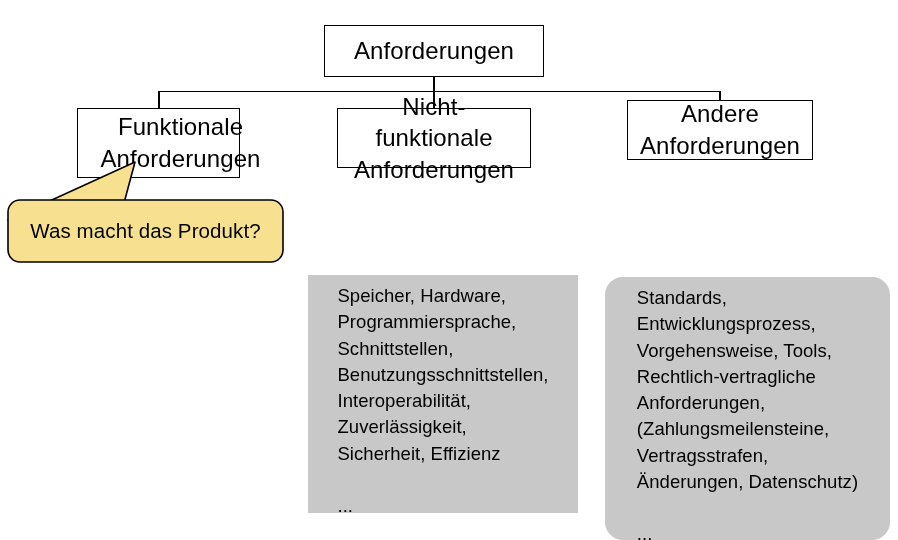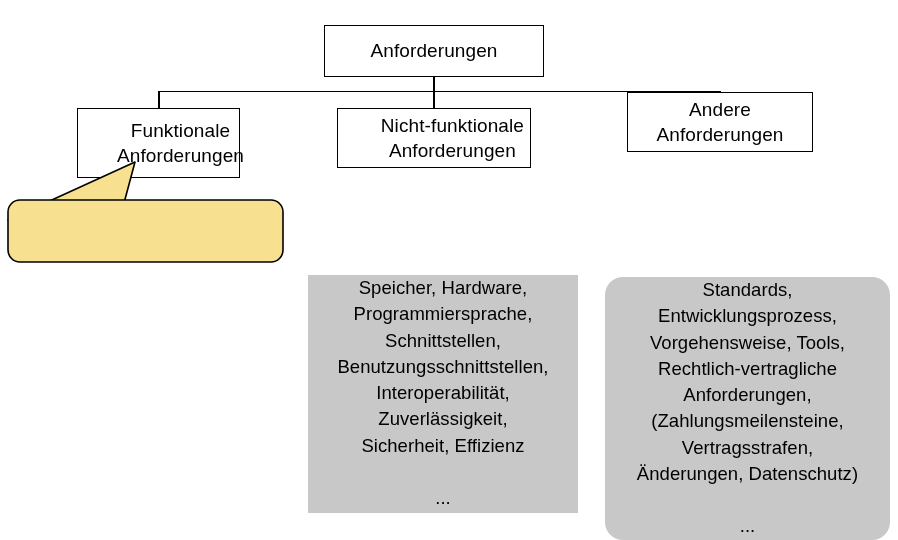"Anforderungen" .node-box { font-size: 19px -> 24px }
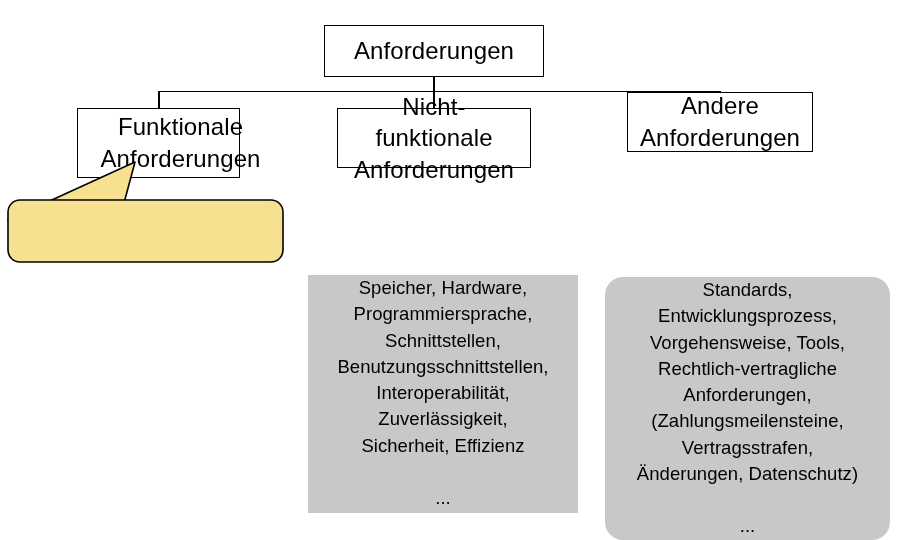"Andere" #node-other { top: 92px -> 100px }
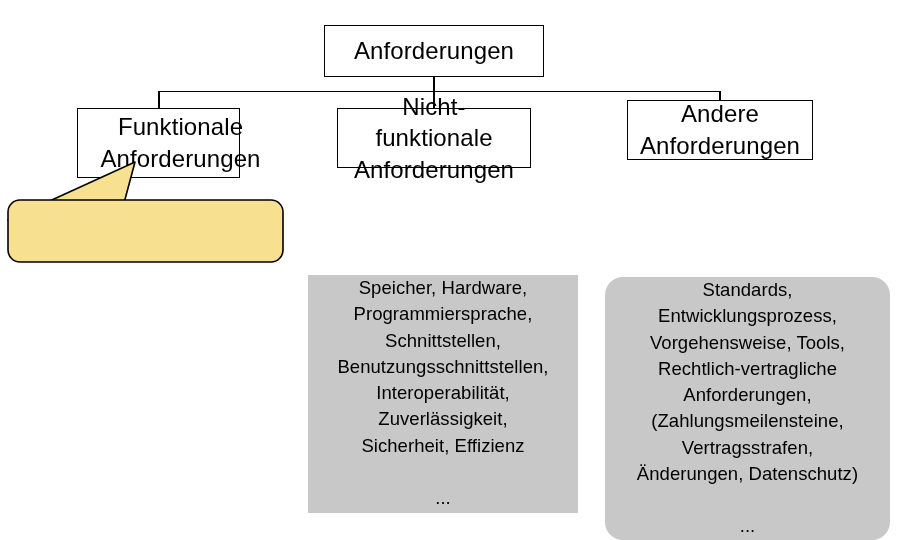"Was macht das Produkt?" div.callout-text { html: none -> <div>Was macht das Produkt?</div> }
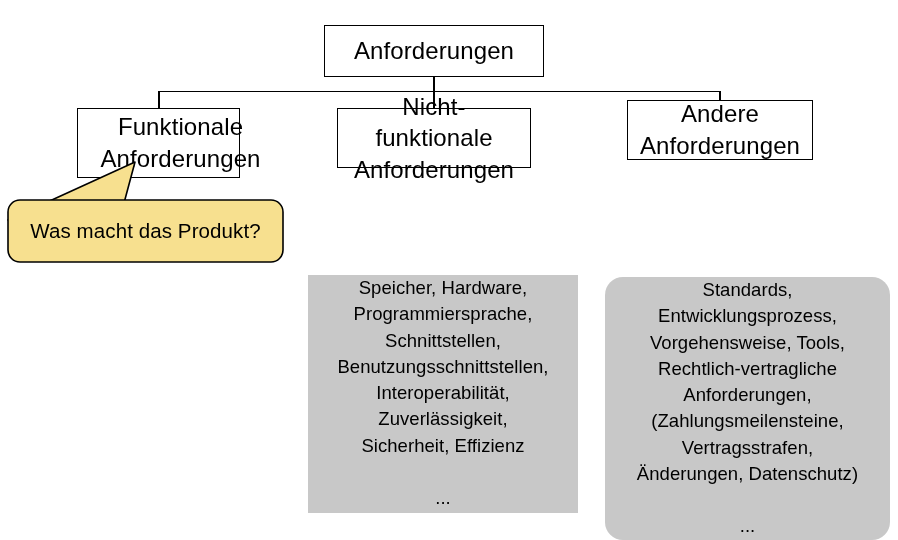"Speicher, Hardware," .gray-box { padding-top: none -> 8px; text-align: center -> none }
